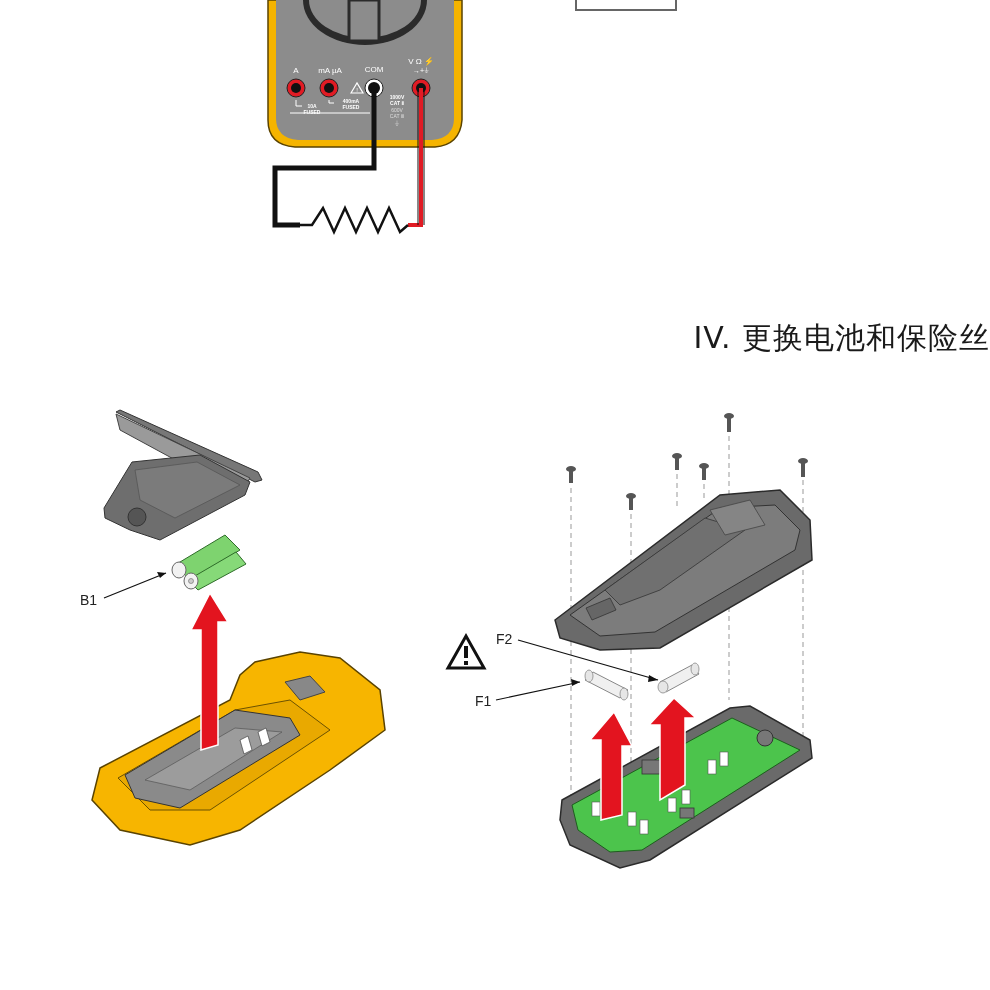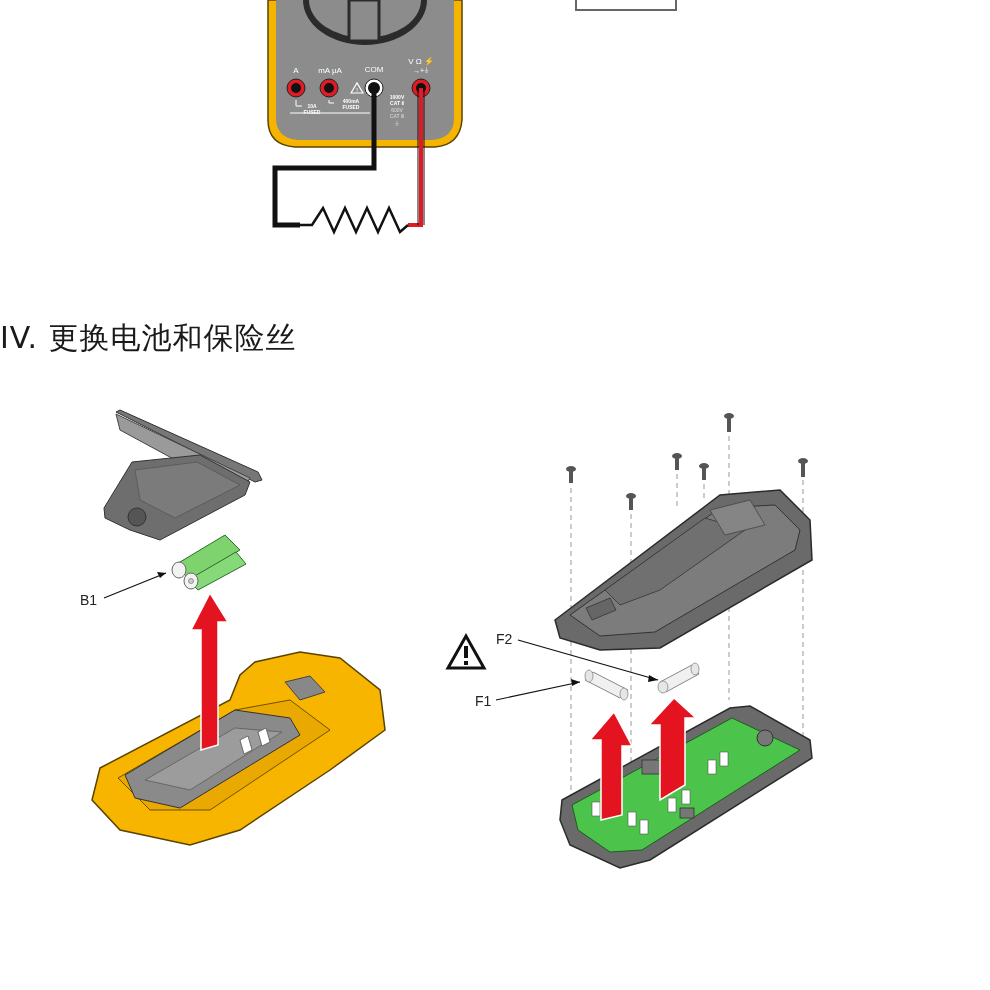"IV. 更换电池和保险丝" .section-title { text-align: left -> right }
